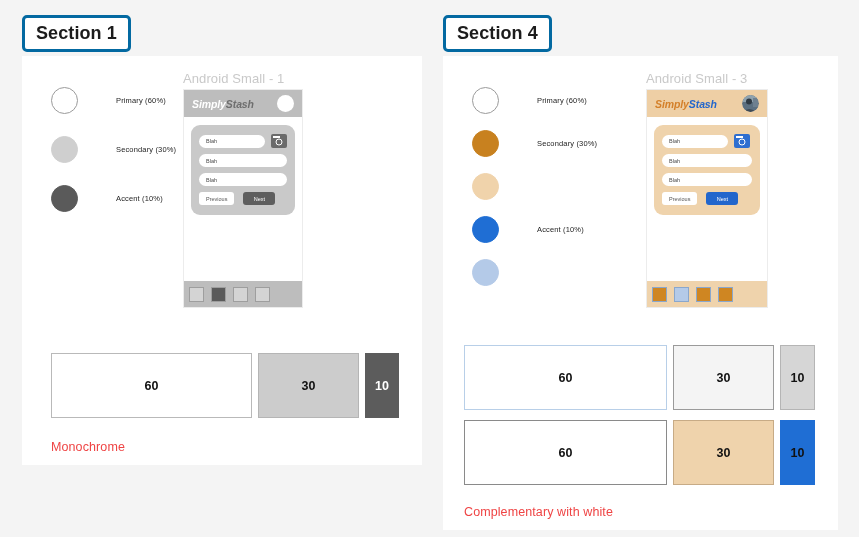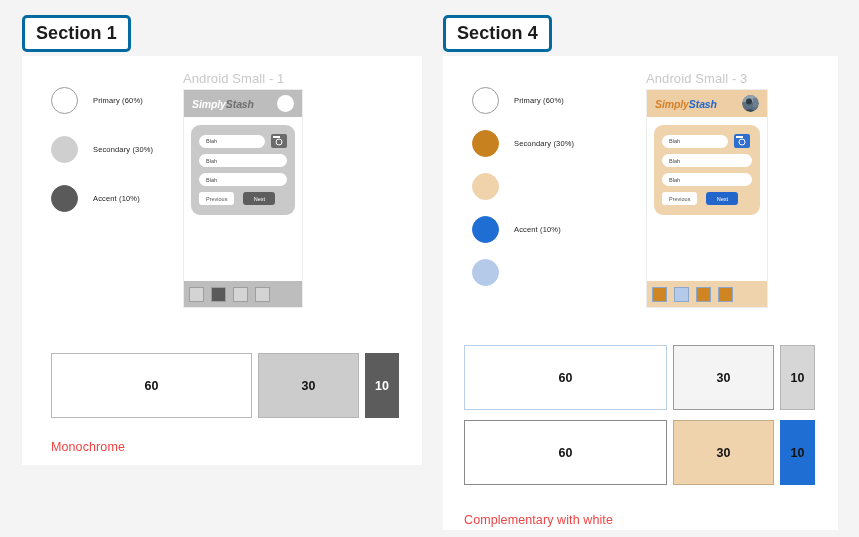"Primary (60%)" .swatch-row { gap: none -> 23px }
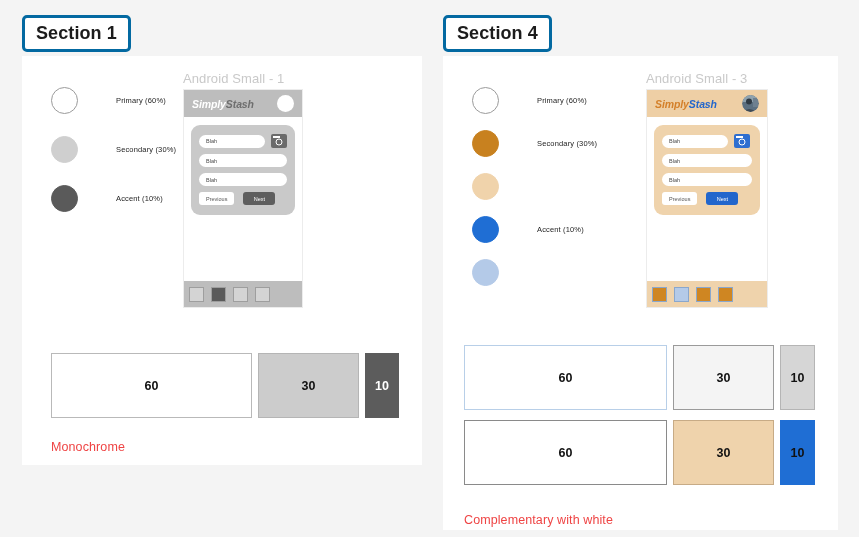"Complementary with white" #s2-ratio .ratio-caption { margin-top: 28px -> 20px }
